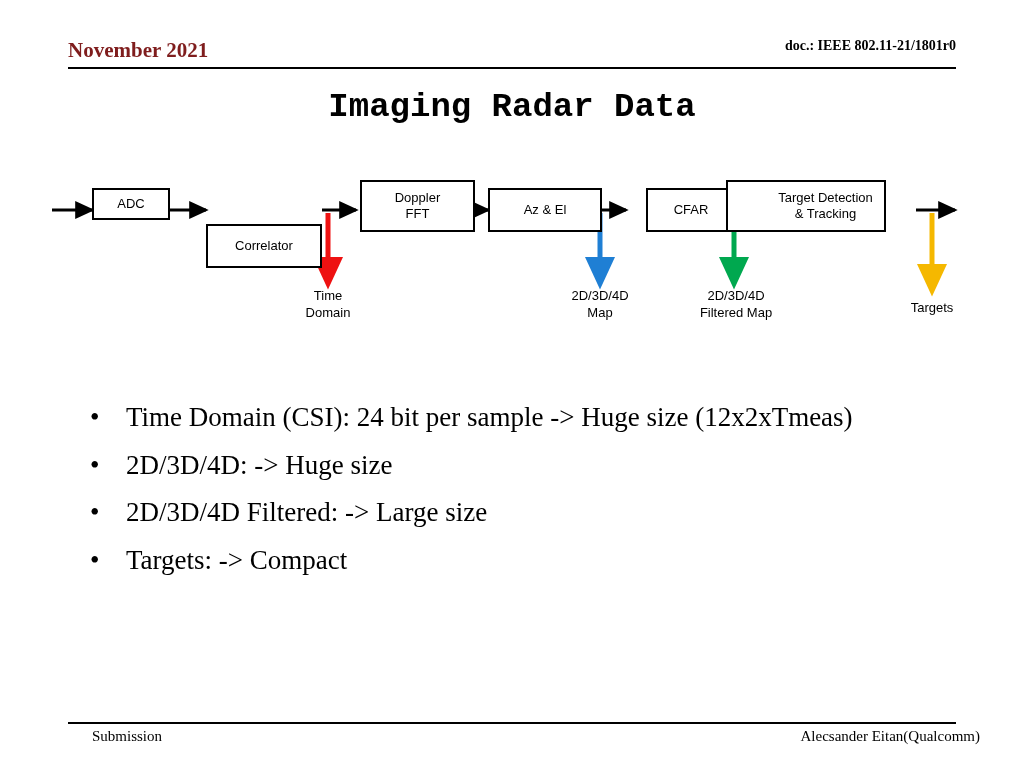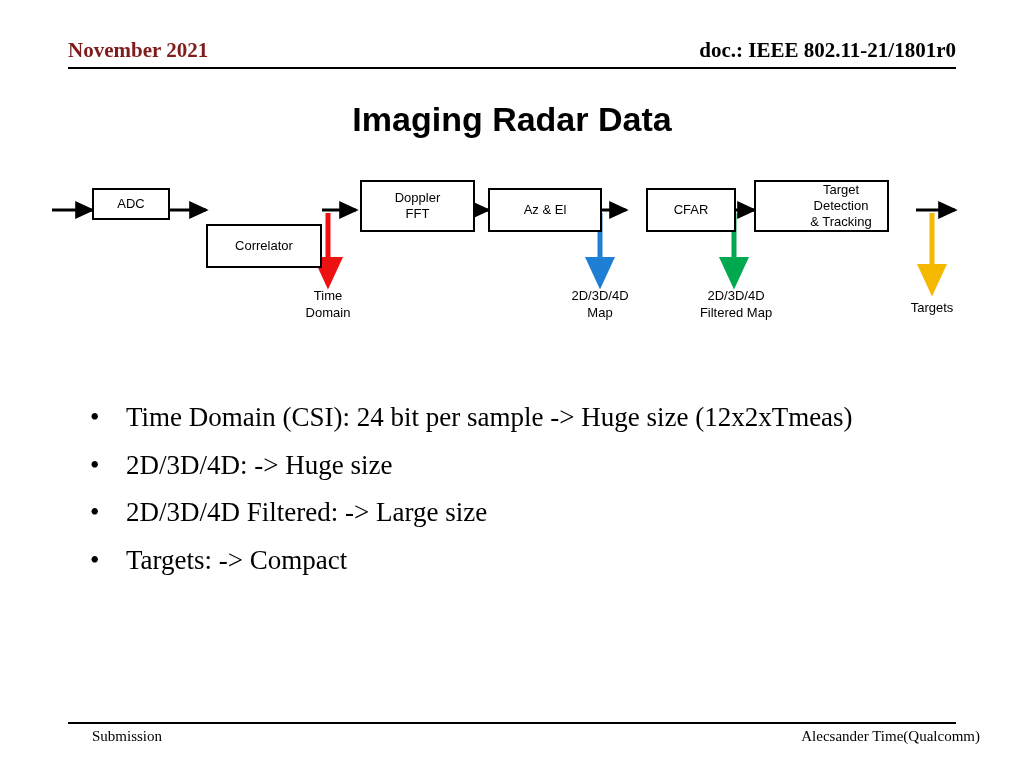"doc.: IEEE 802.11-21/1801r0" #header-doc { font-size: 21px -> 14px }
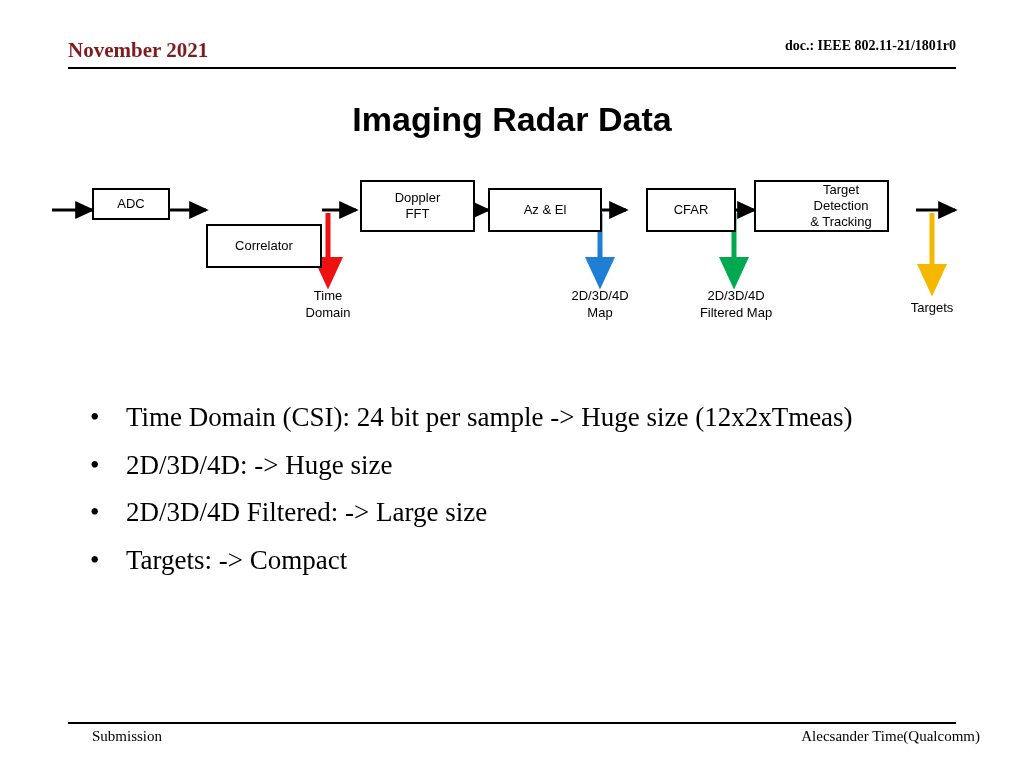"Imaging Radar Data" #slide-title { font-family: Liberation Sans, sans-serif -> Liberation Mono, monospace; top: 100px -> 88px }
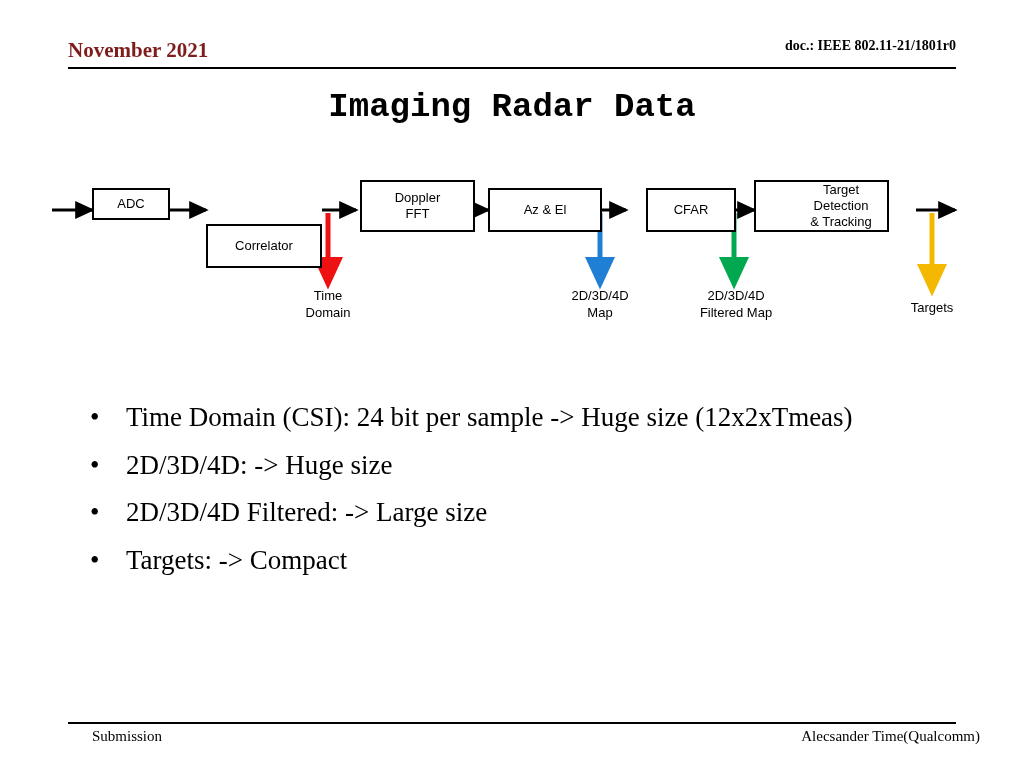"Target Detection" div.blk { left: 754px -> 726px; width: 135px -> 160px }
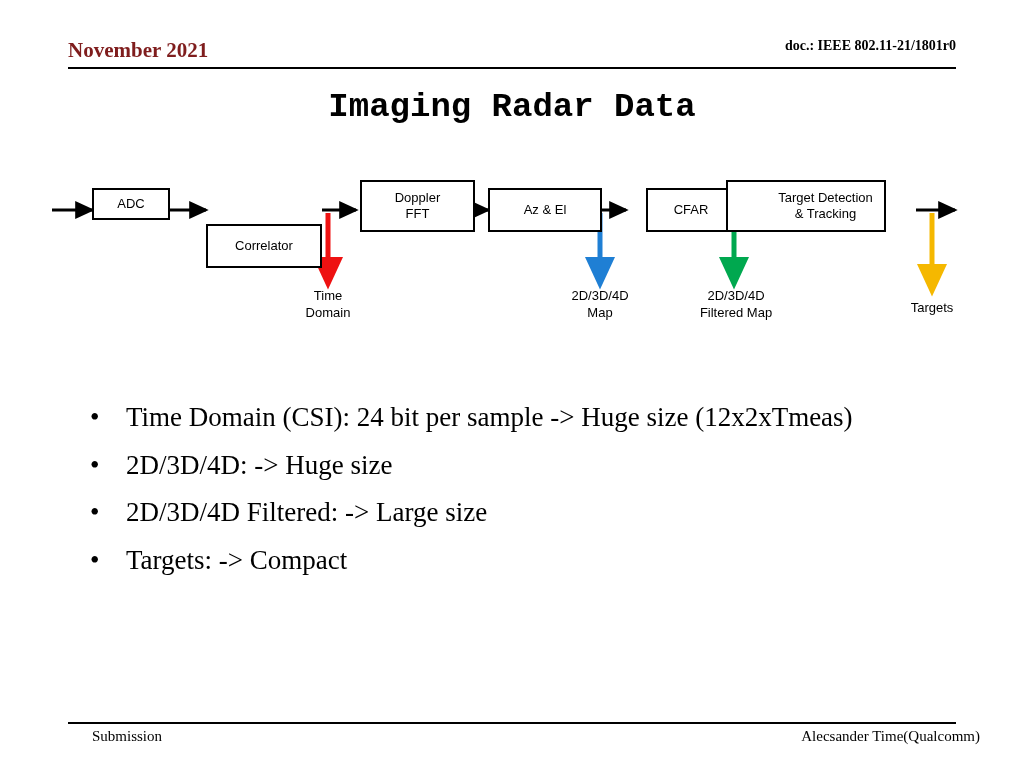"Alecsander Time(Qualcomm)" div { text: Time -> Eitan }
